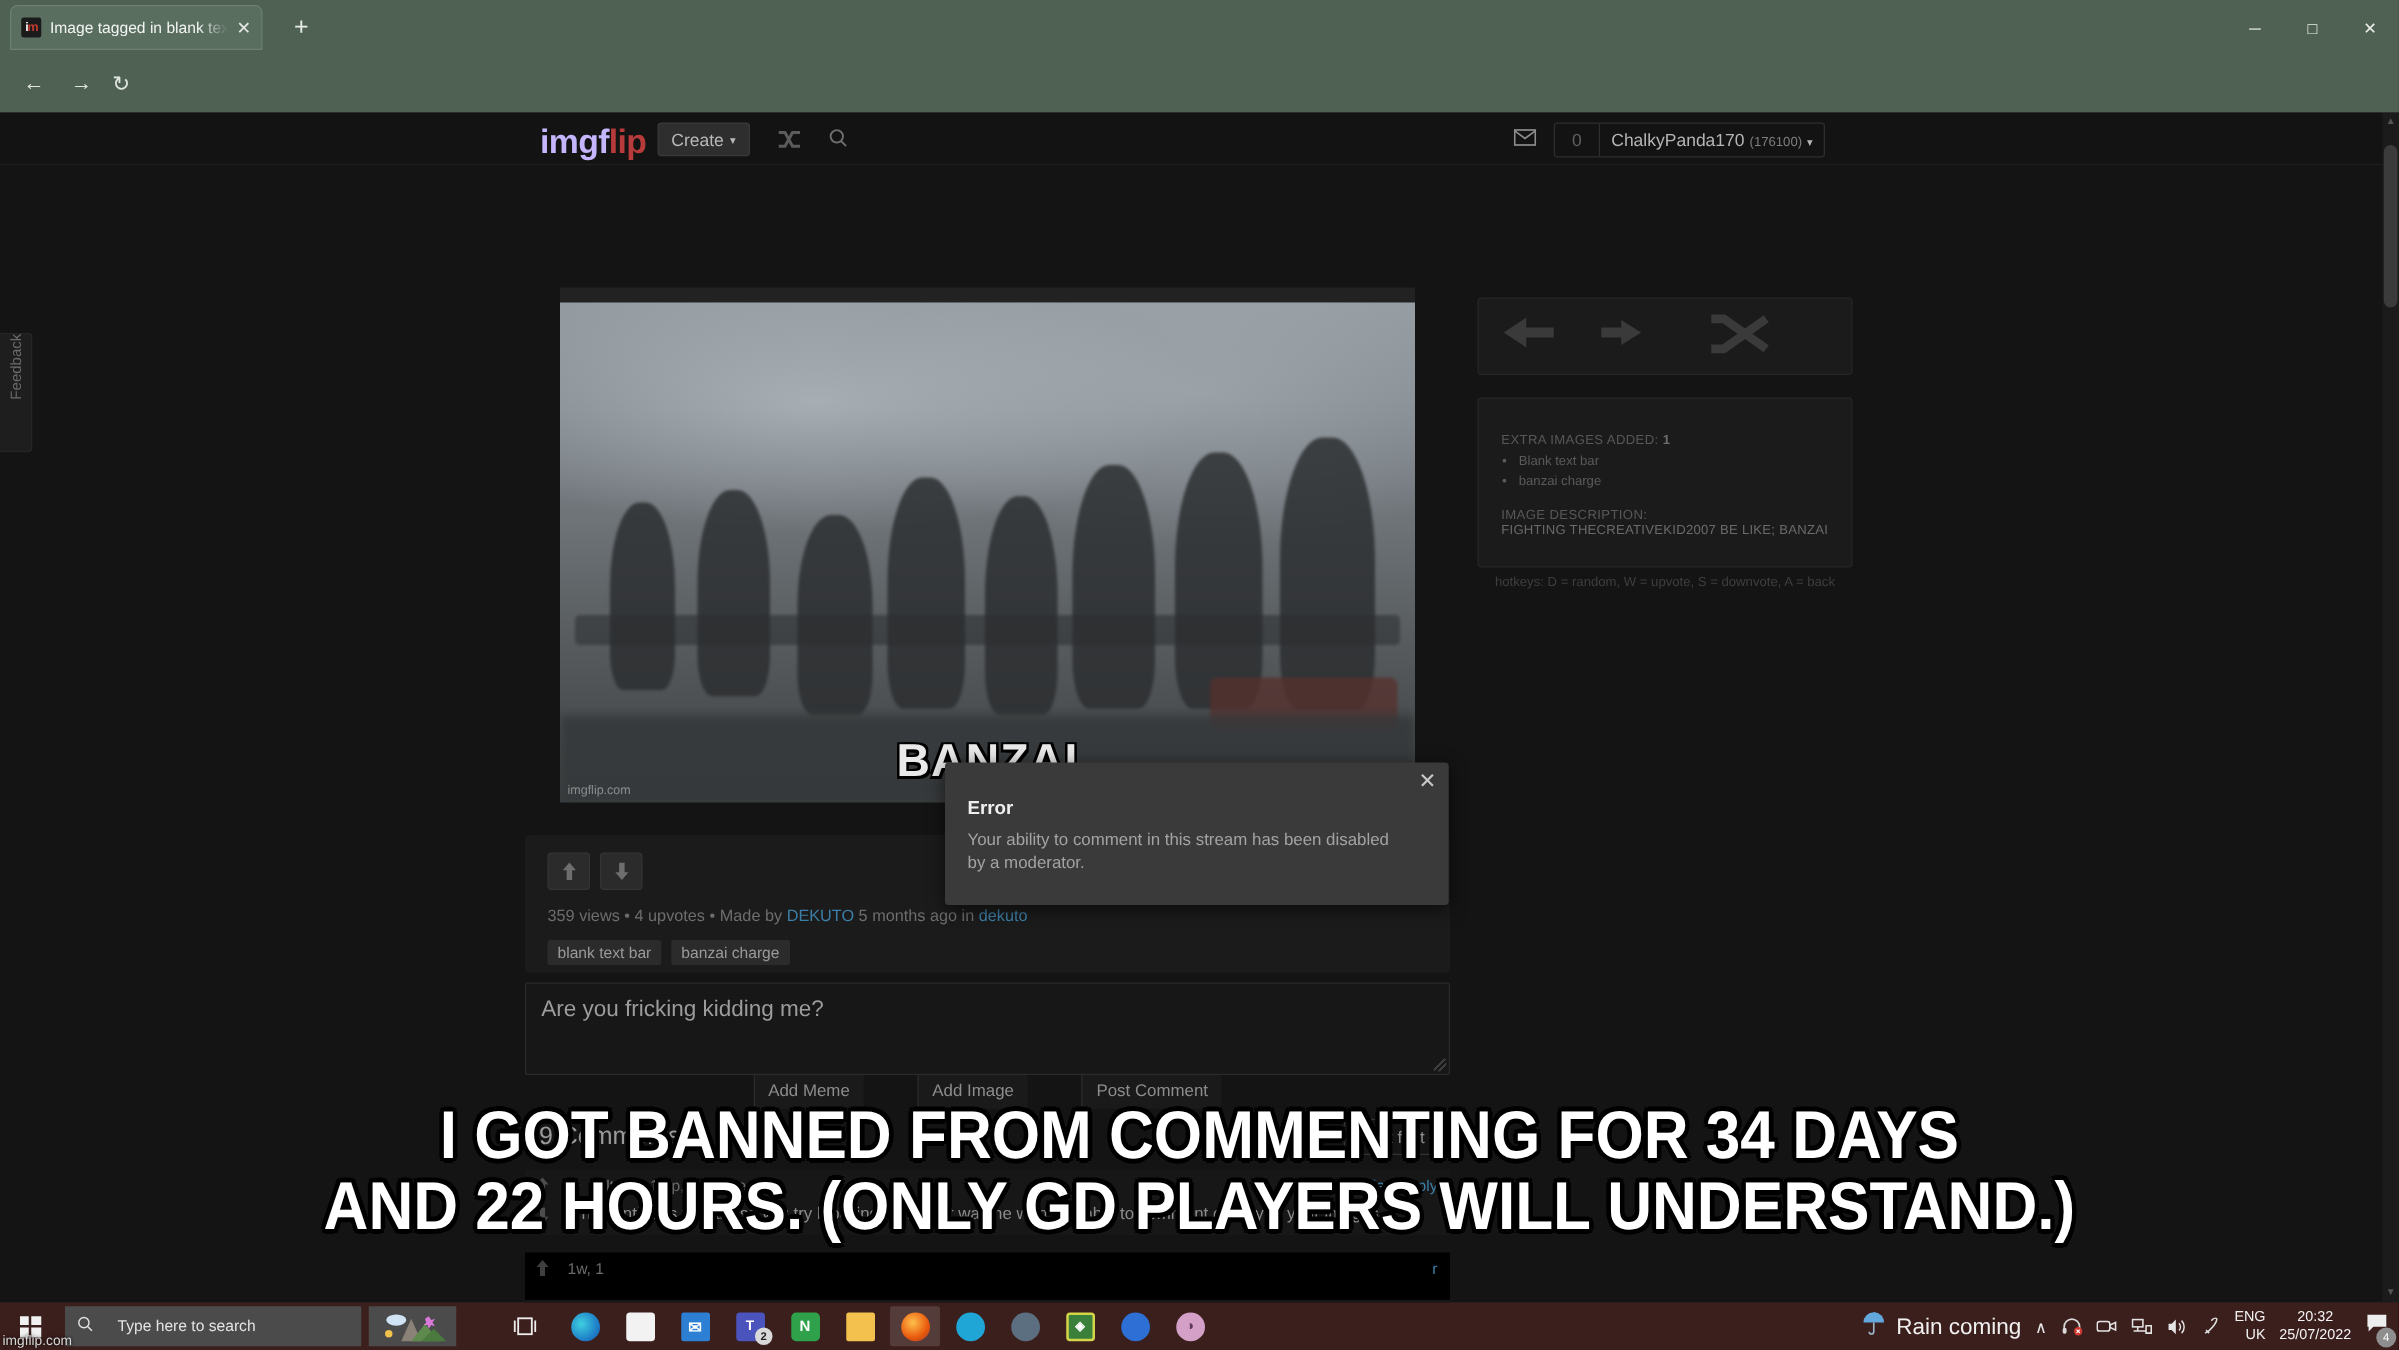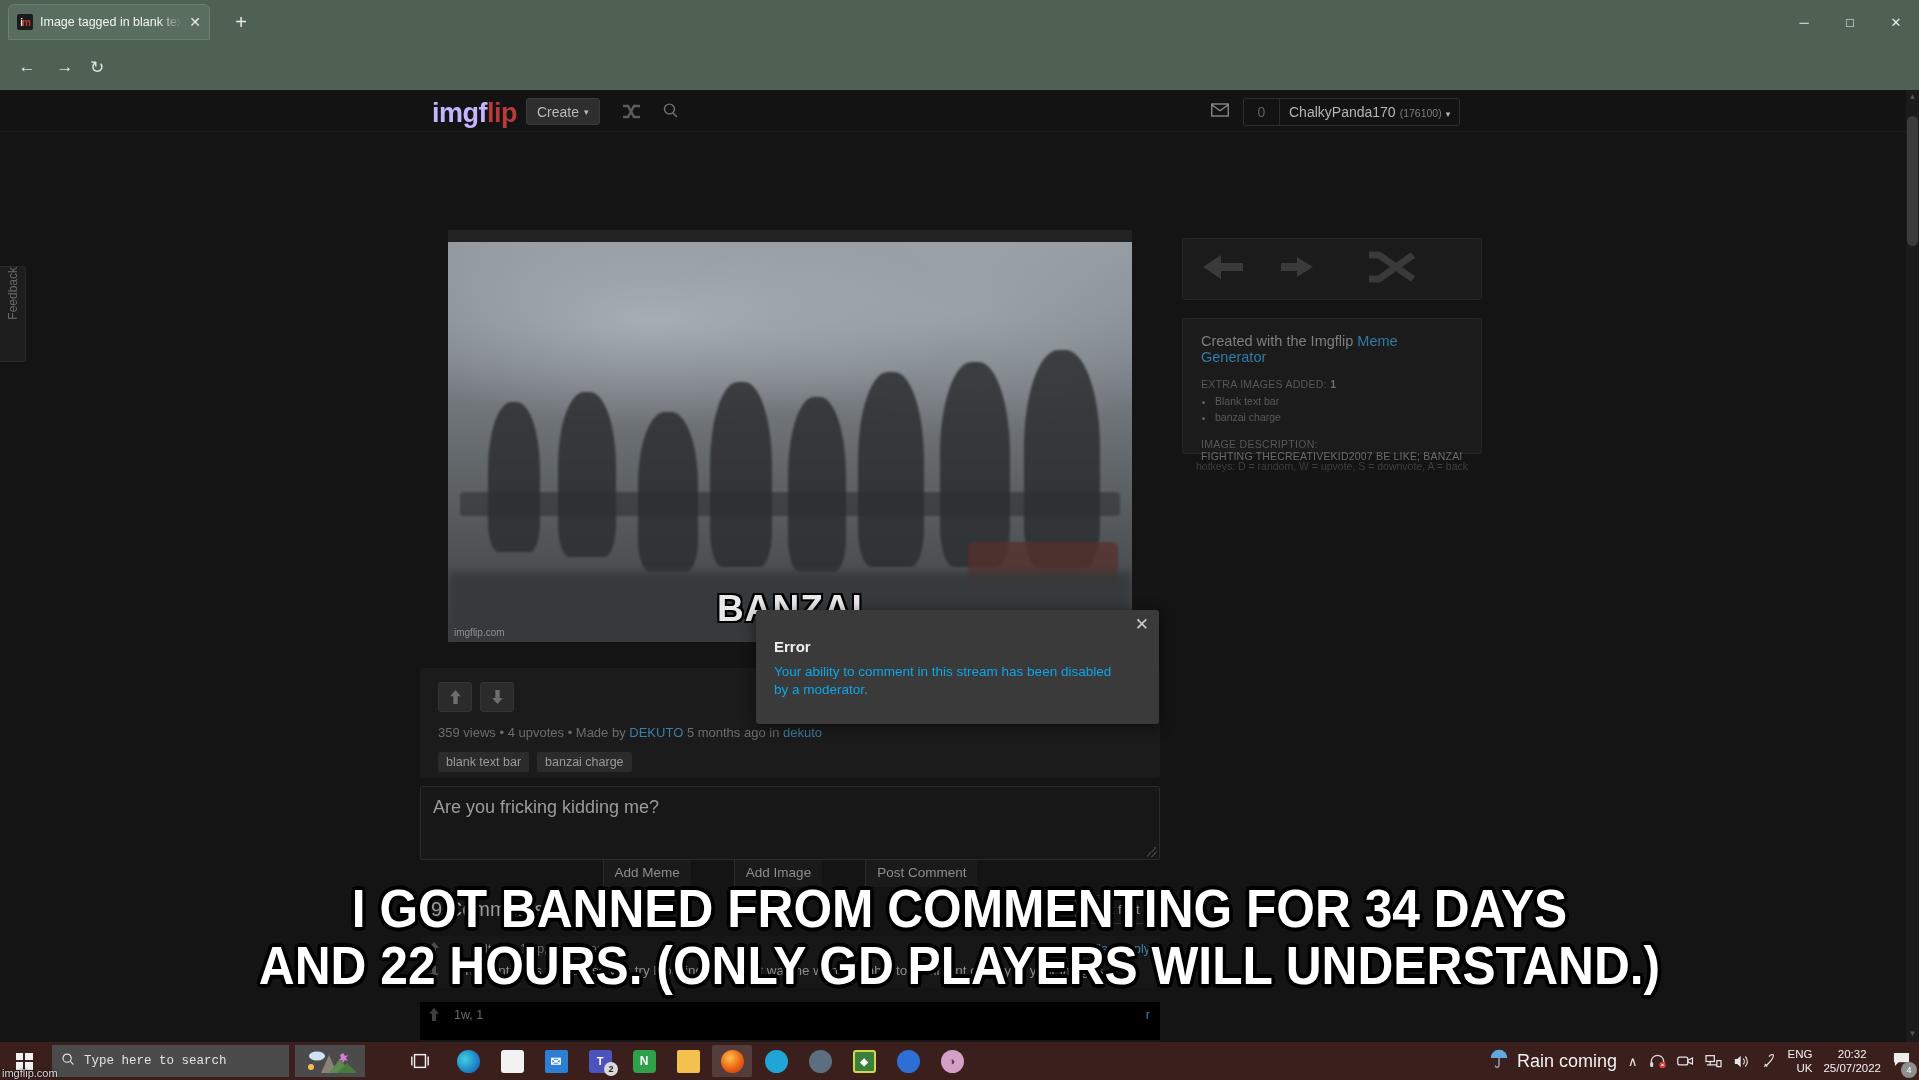"Created with the Imgflip Meme" div { html: <div> <span>Created with the Imgflip</span> <a>Meme Generator</a> </div> -> none }
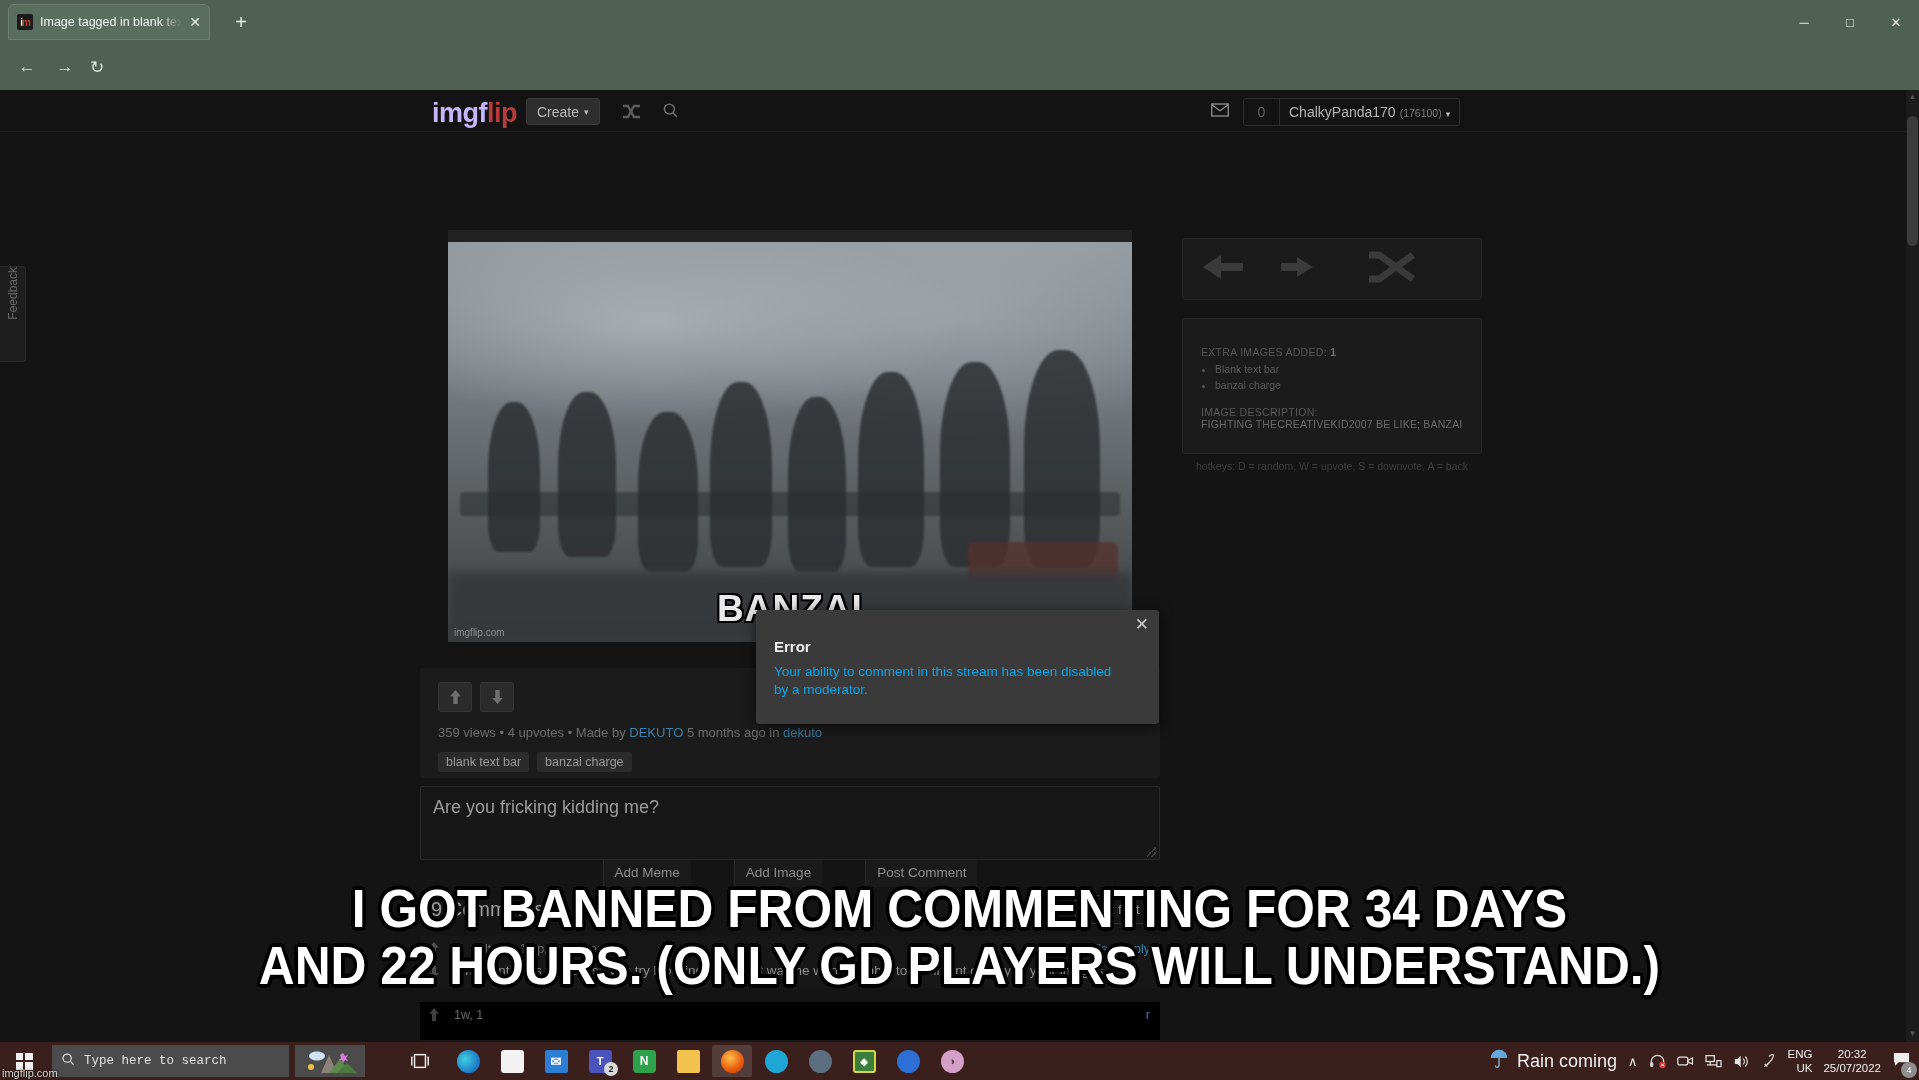"Your ability to comment in" #error-msg { color: #0ea5e9 -> #a3a3a3 }
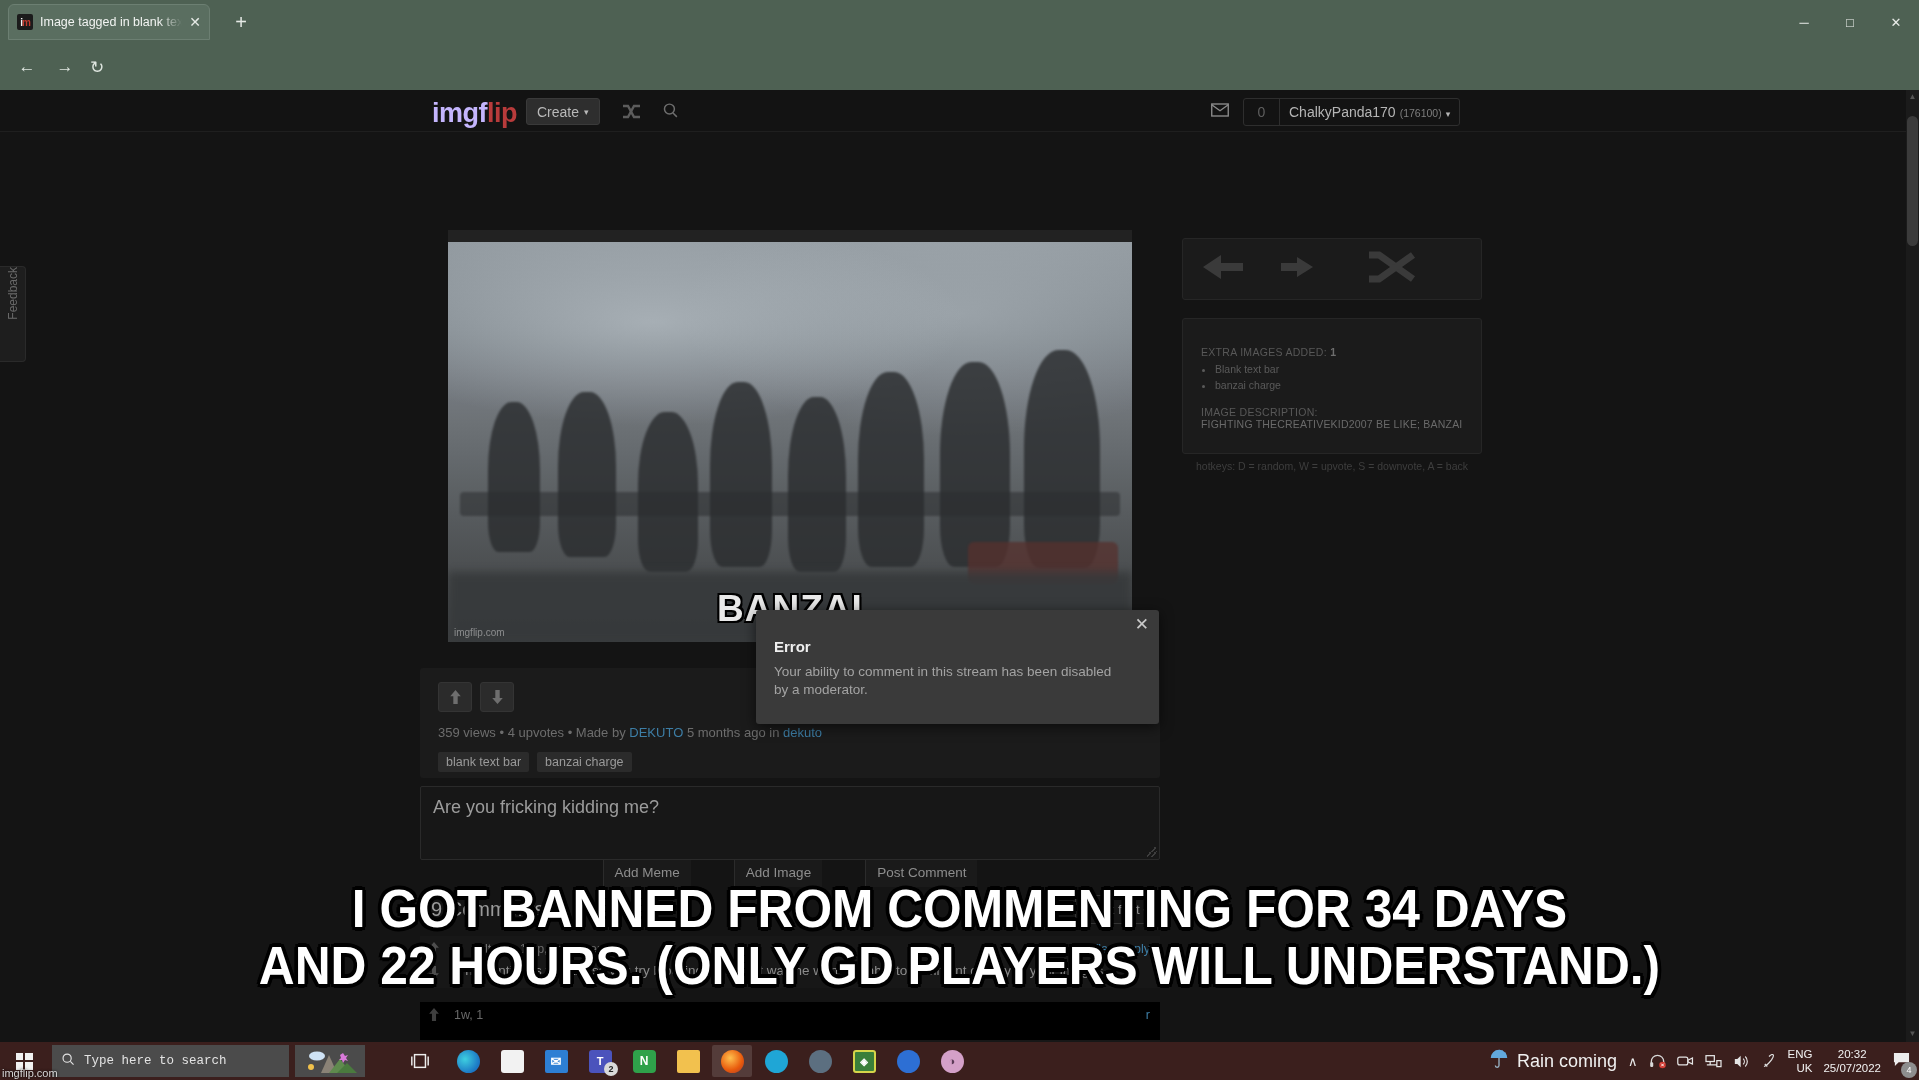"Type here to search" #tb-search { font-family: Liberation Mono, monospace -> none; gap: 9px -> 19px }
